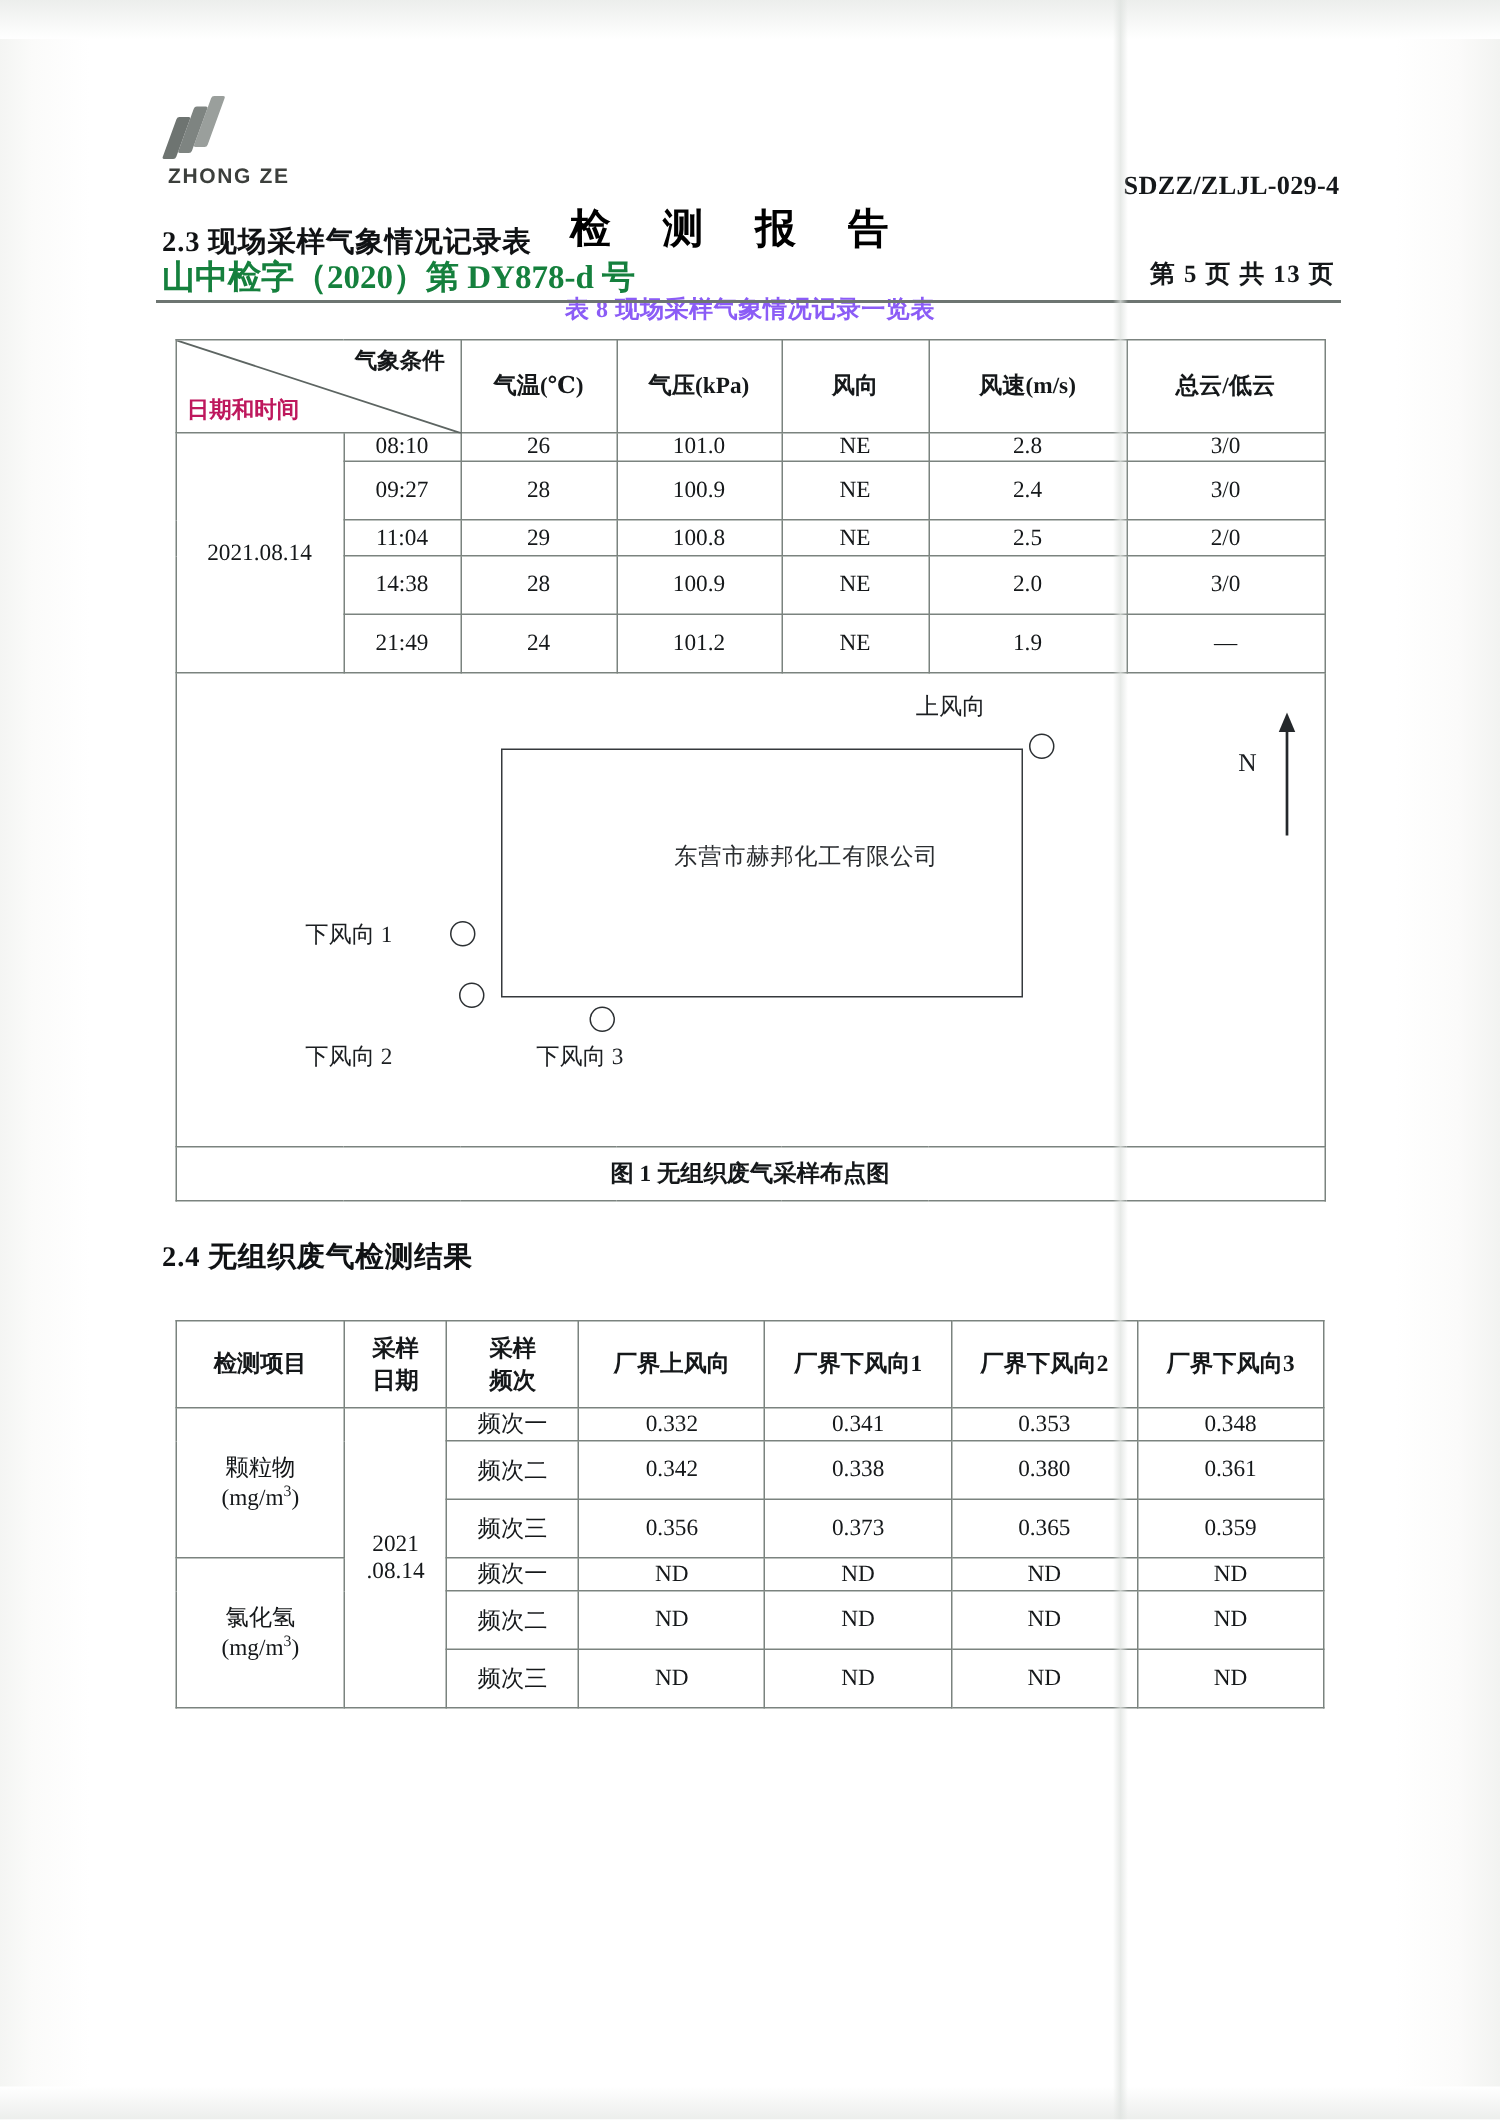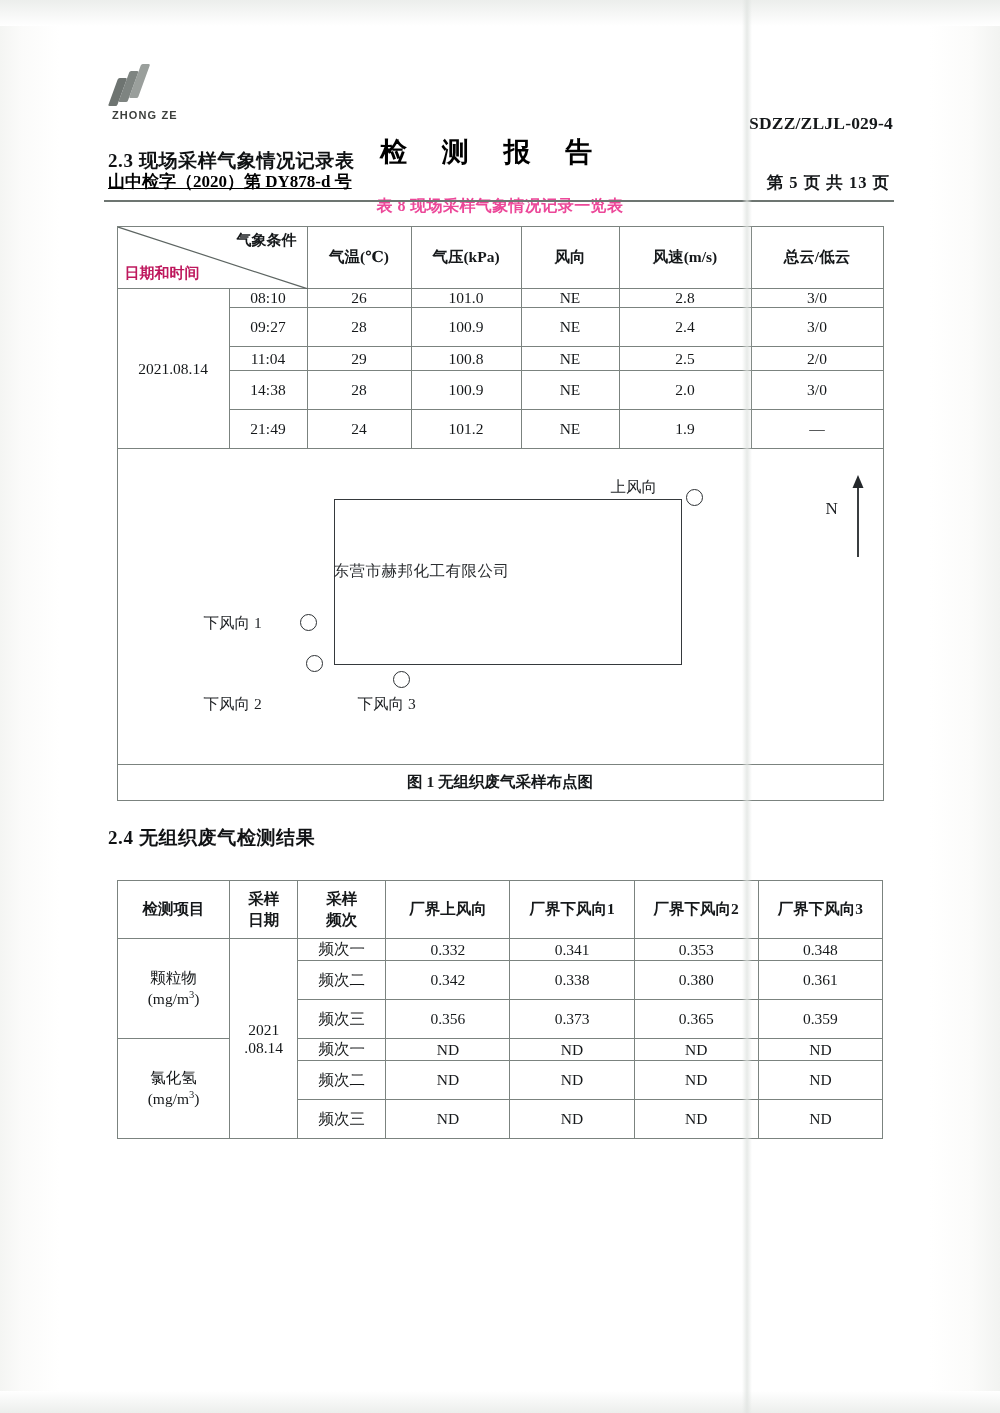"ZHONG ZE" .logo-text { font-size: 11px -> 14px }
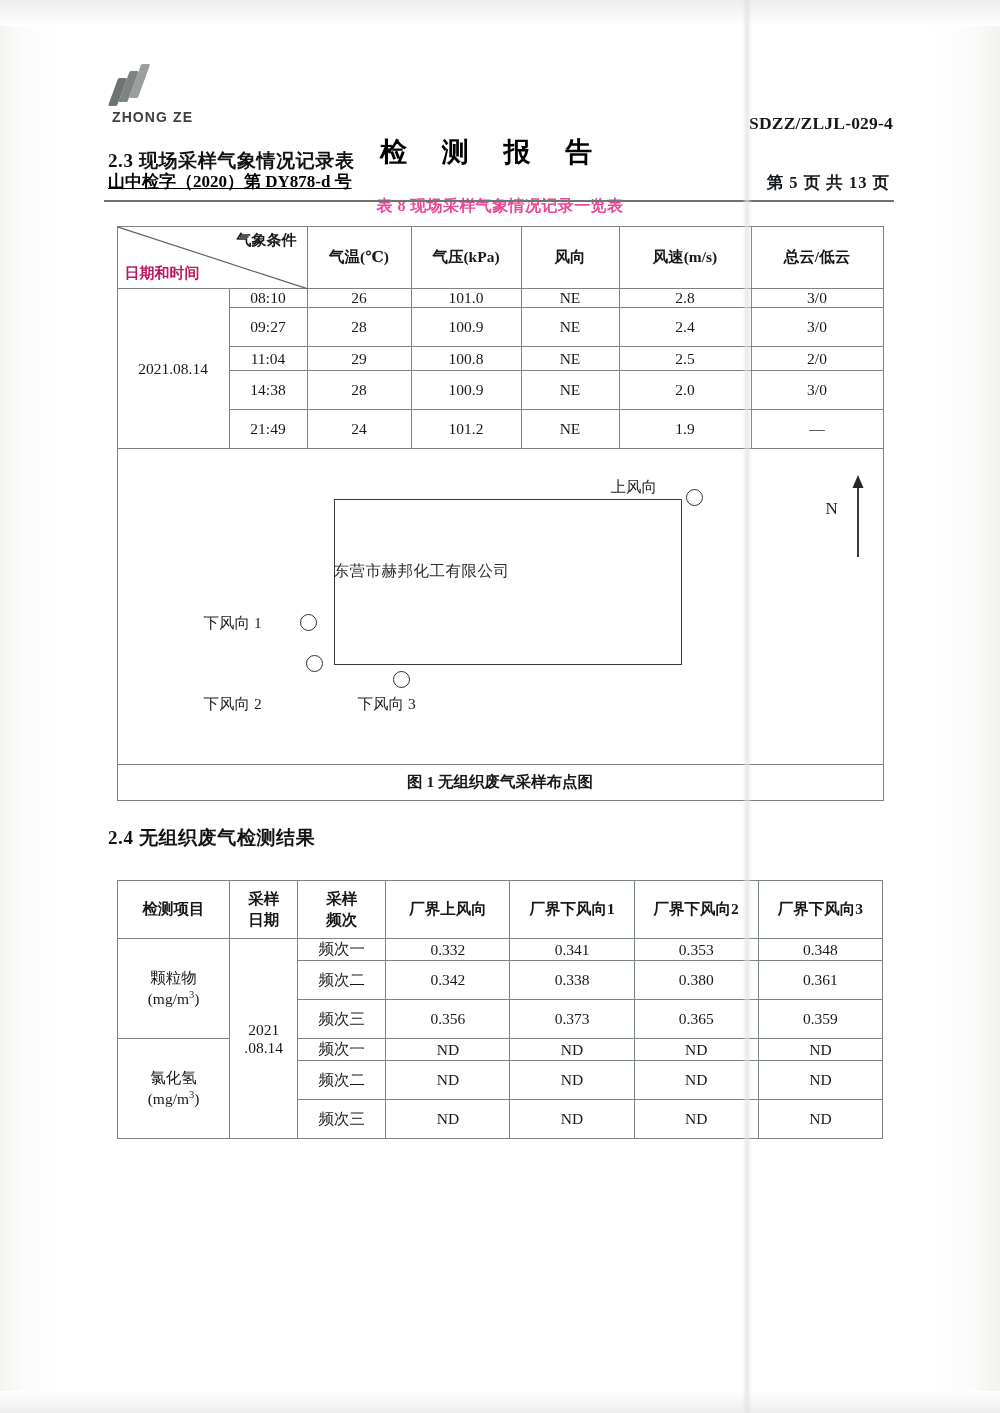"山中检字（2020）第 DY878-d 号" .doc-no { color: #000000 -> #15803d; font-size: 17px -> 22px; text-decoration: underline -> none }
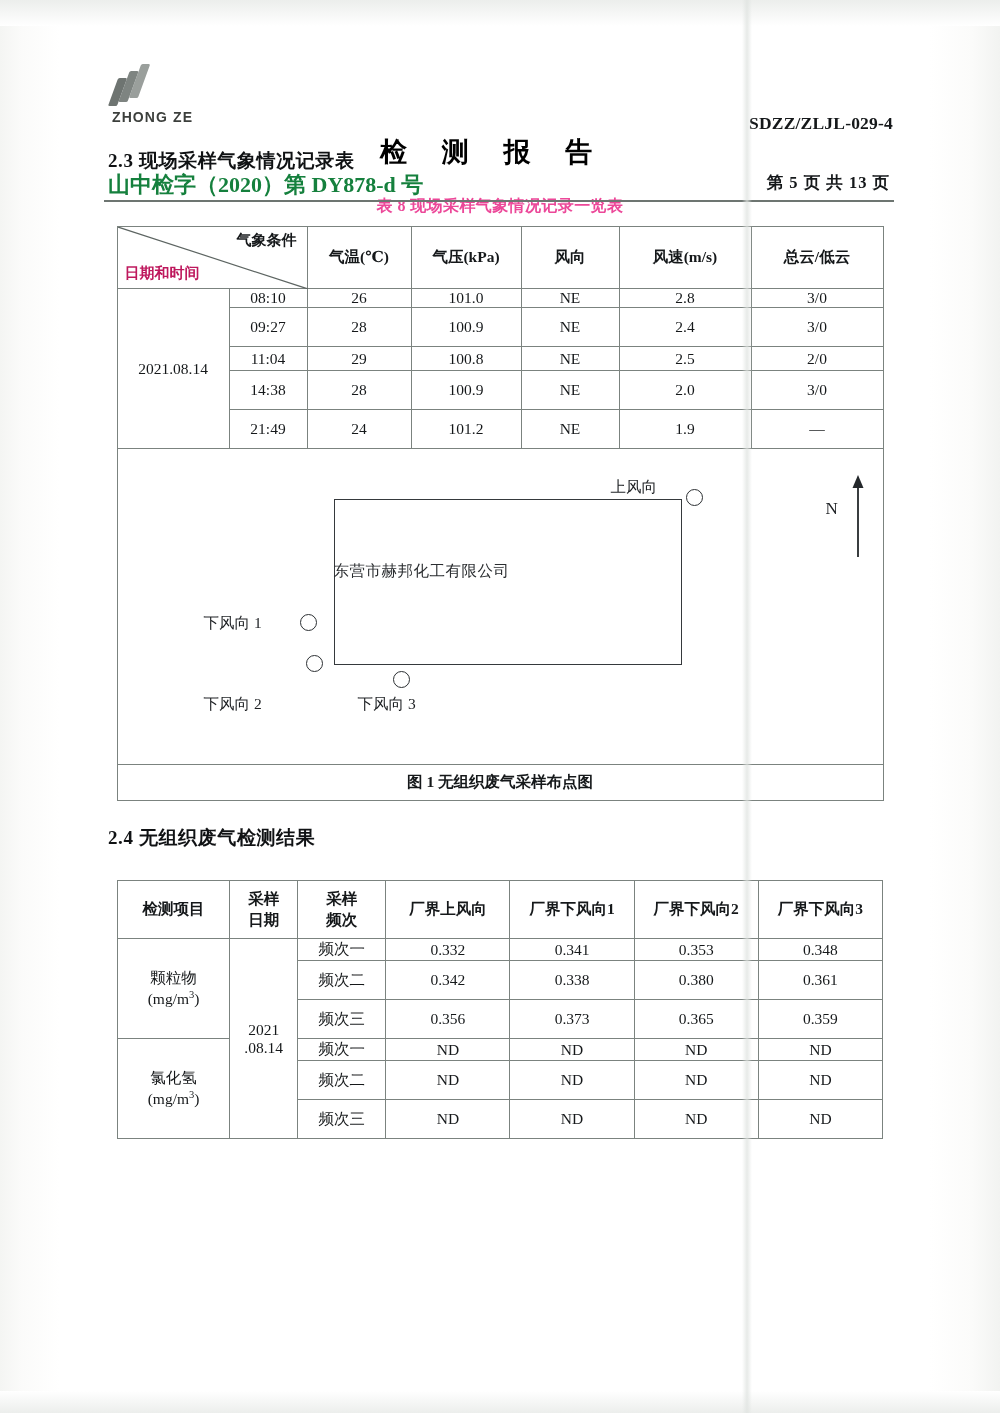"表 8 现场采样气象情况记录一览表" .tbl-caption { color: #ec4899 -> #8b5cf6 }
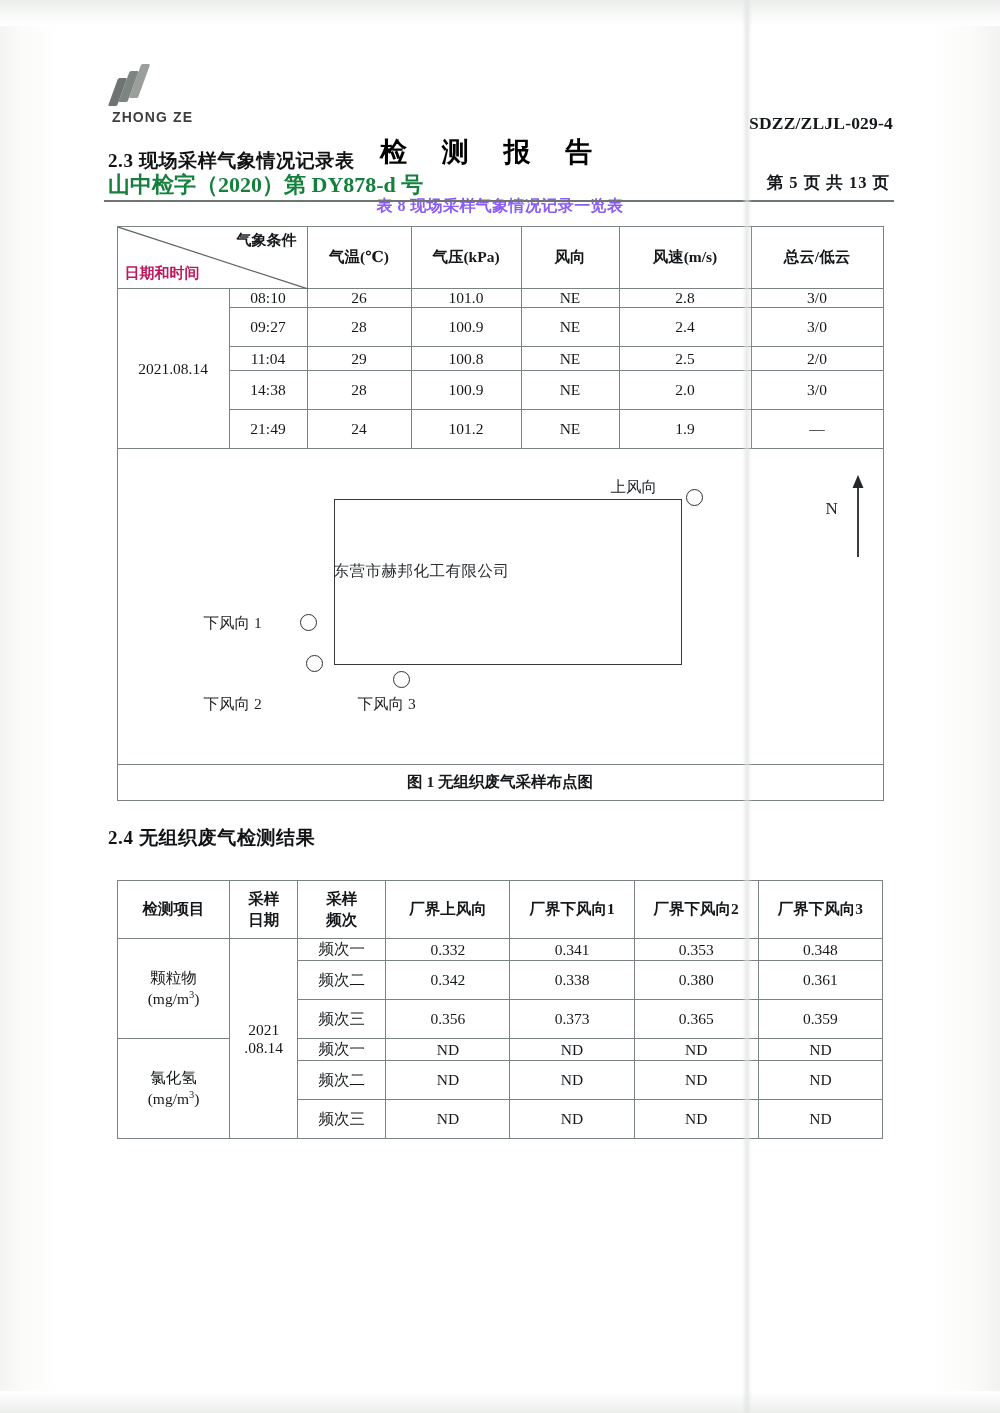"上风向" .lbl-up { margin-top: 16px -> none }
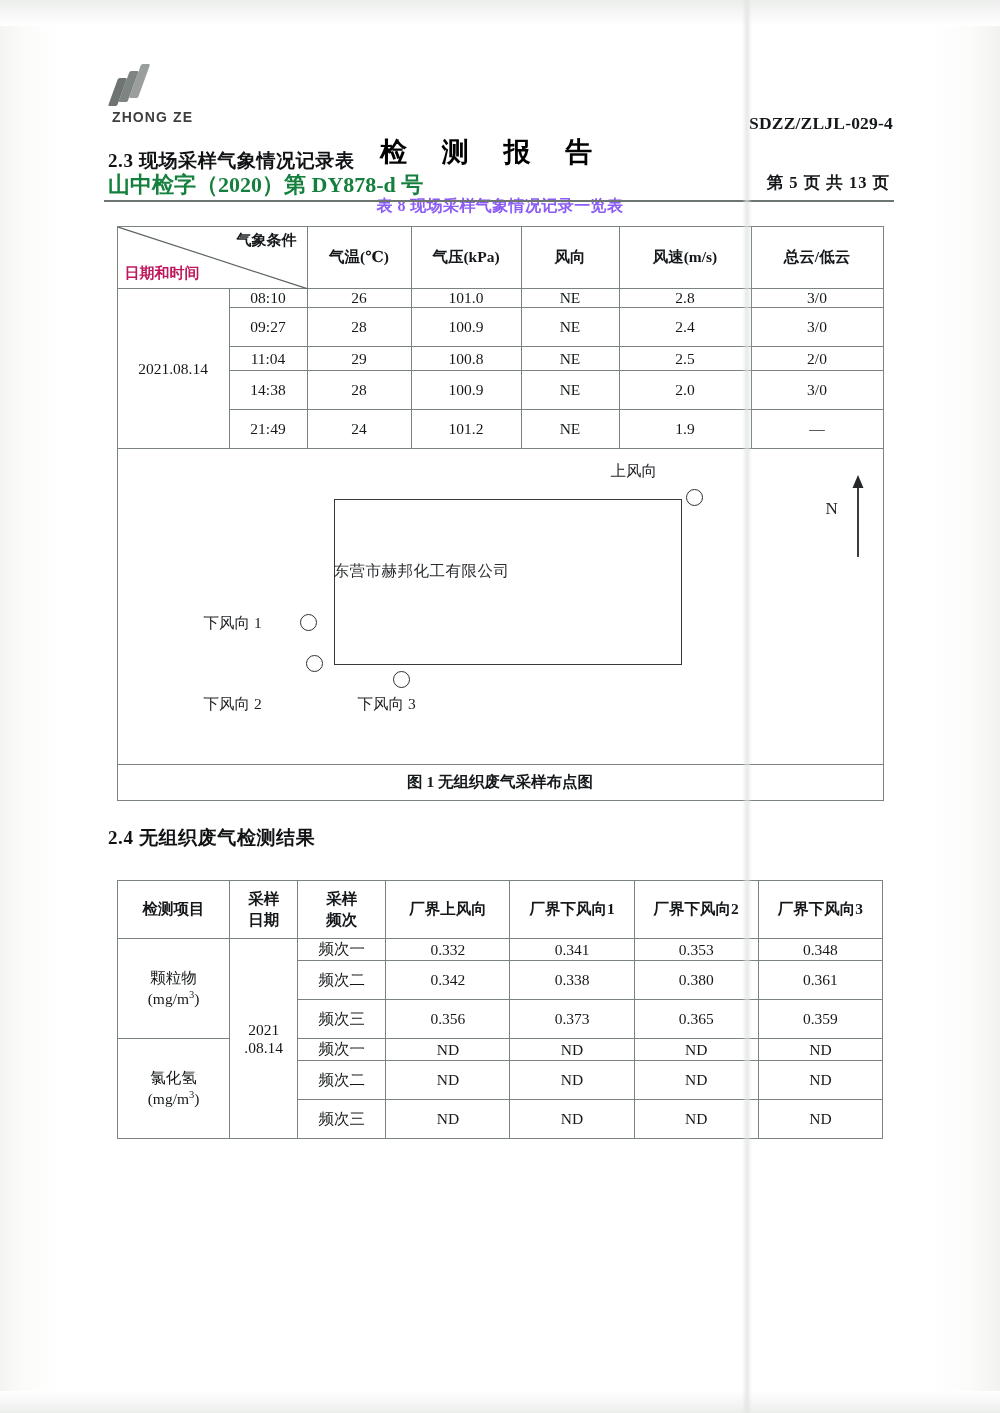"东营市赫邦化工有限公司" .plant-label { text-align: left -> right }
